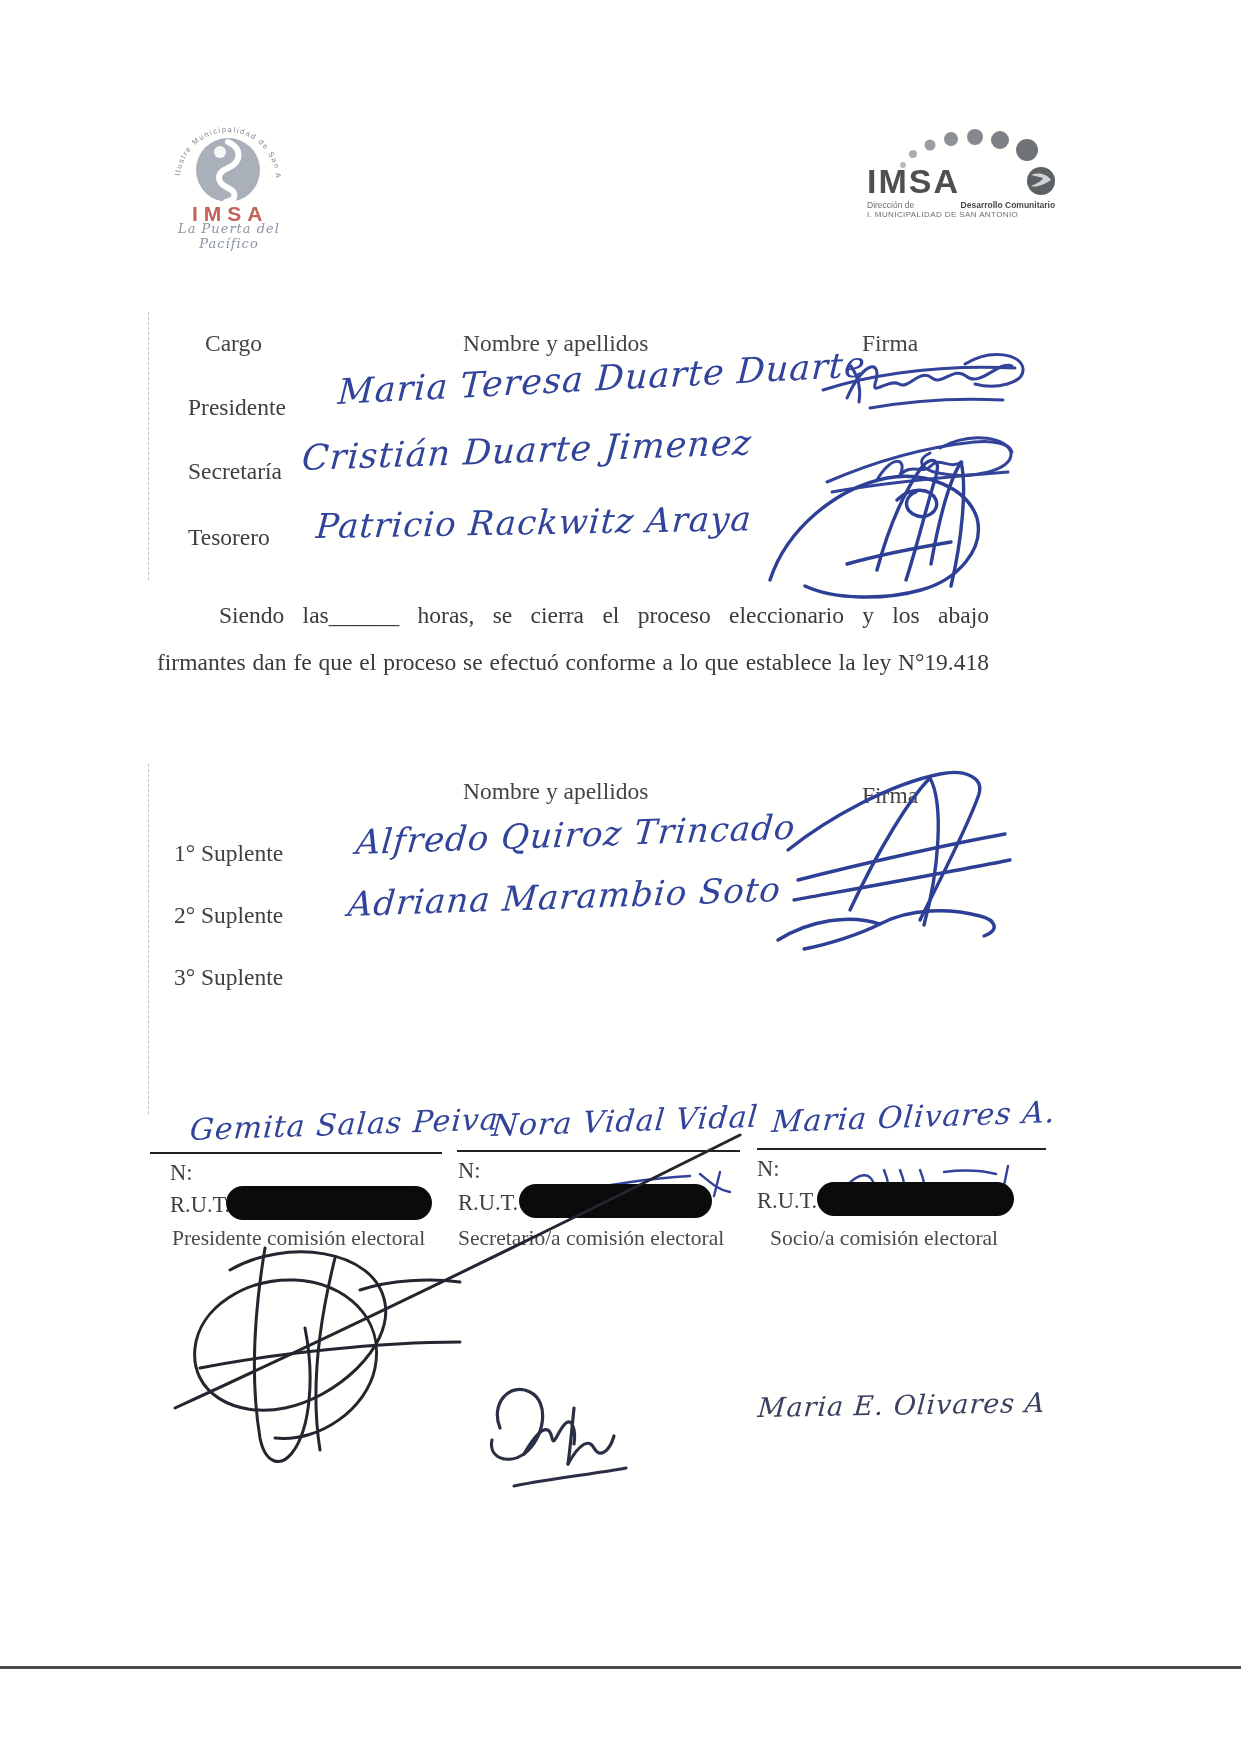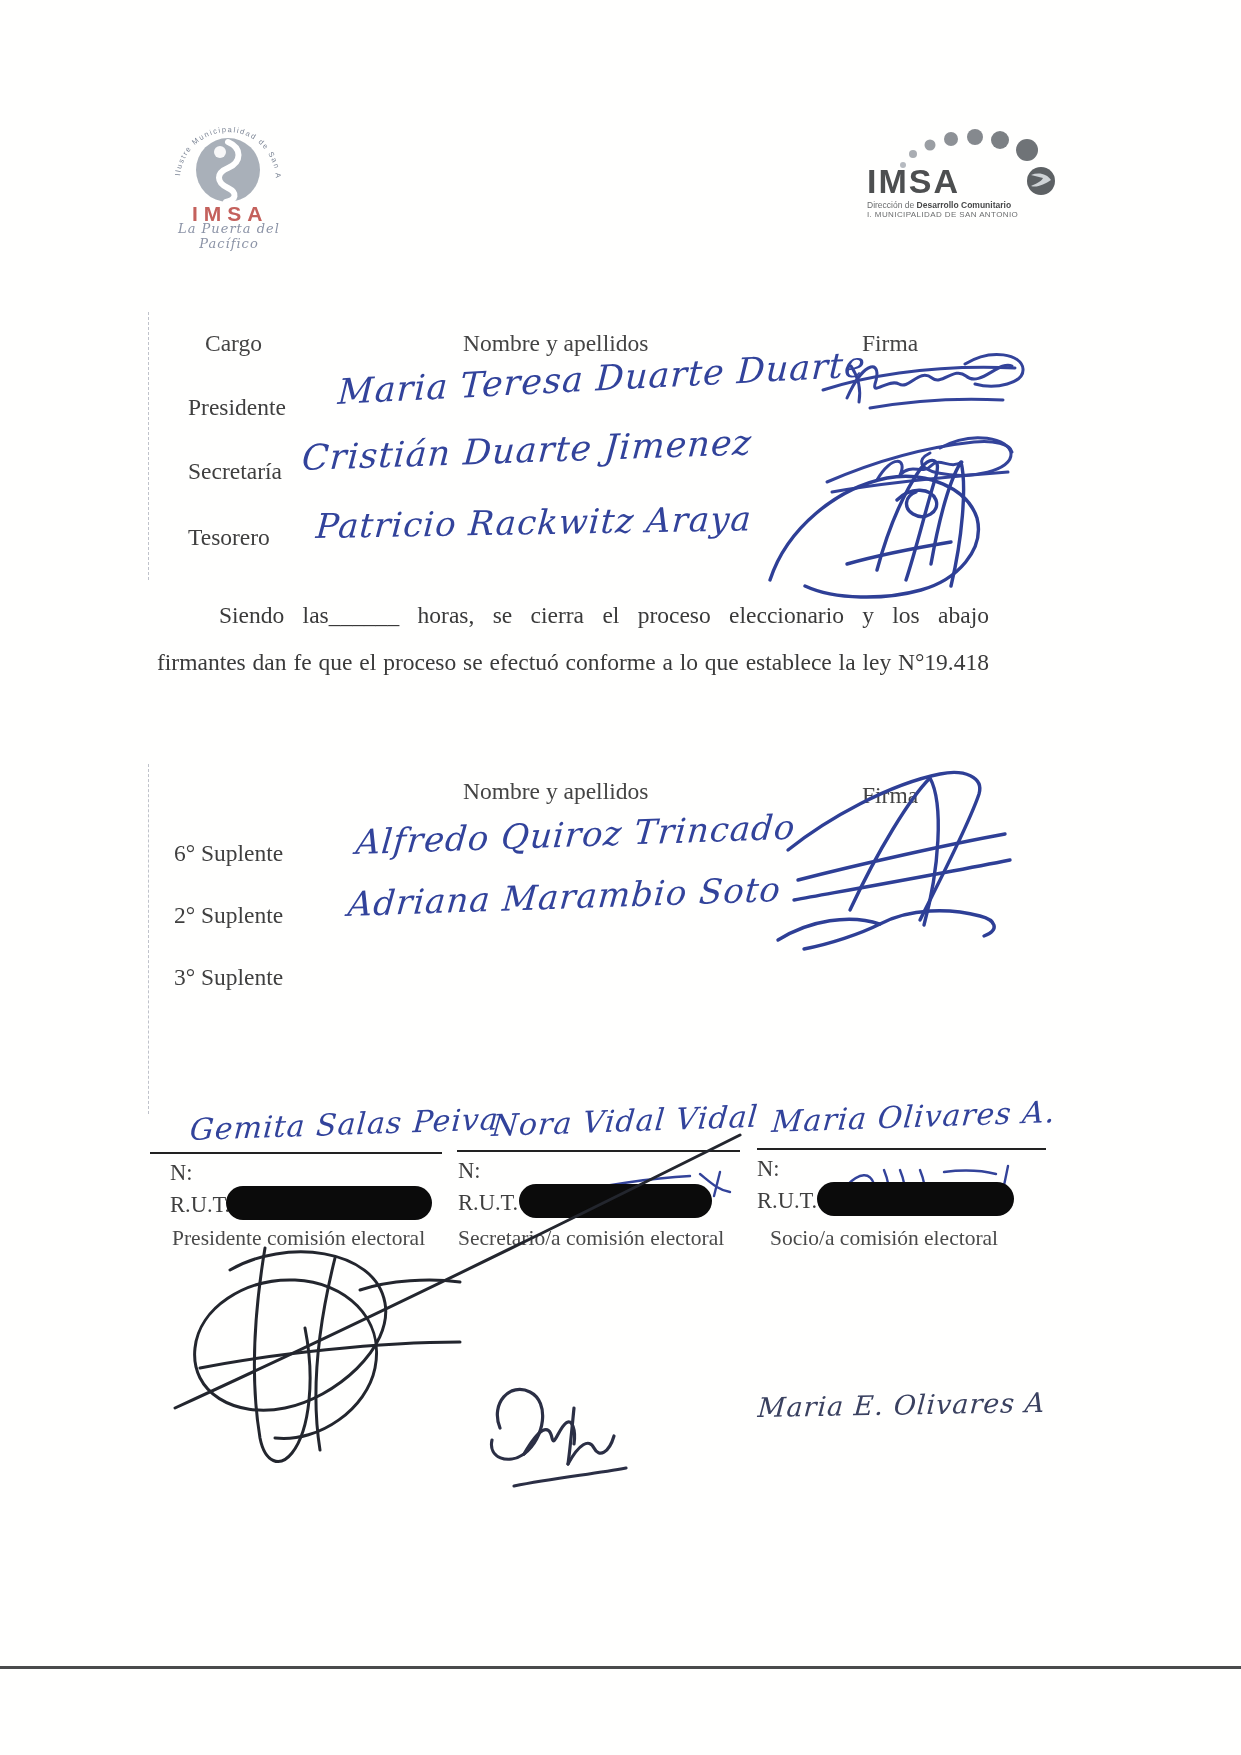"Desarrollo Comunitario" .dideco-sub1 b { margin-left: none -> 44px }
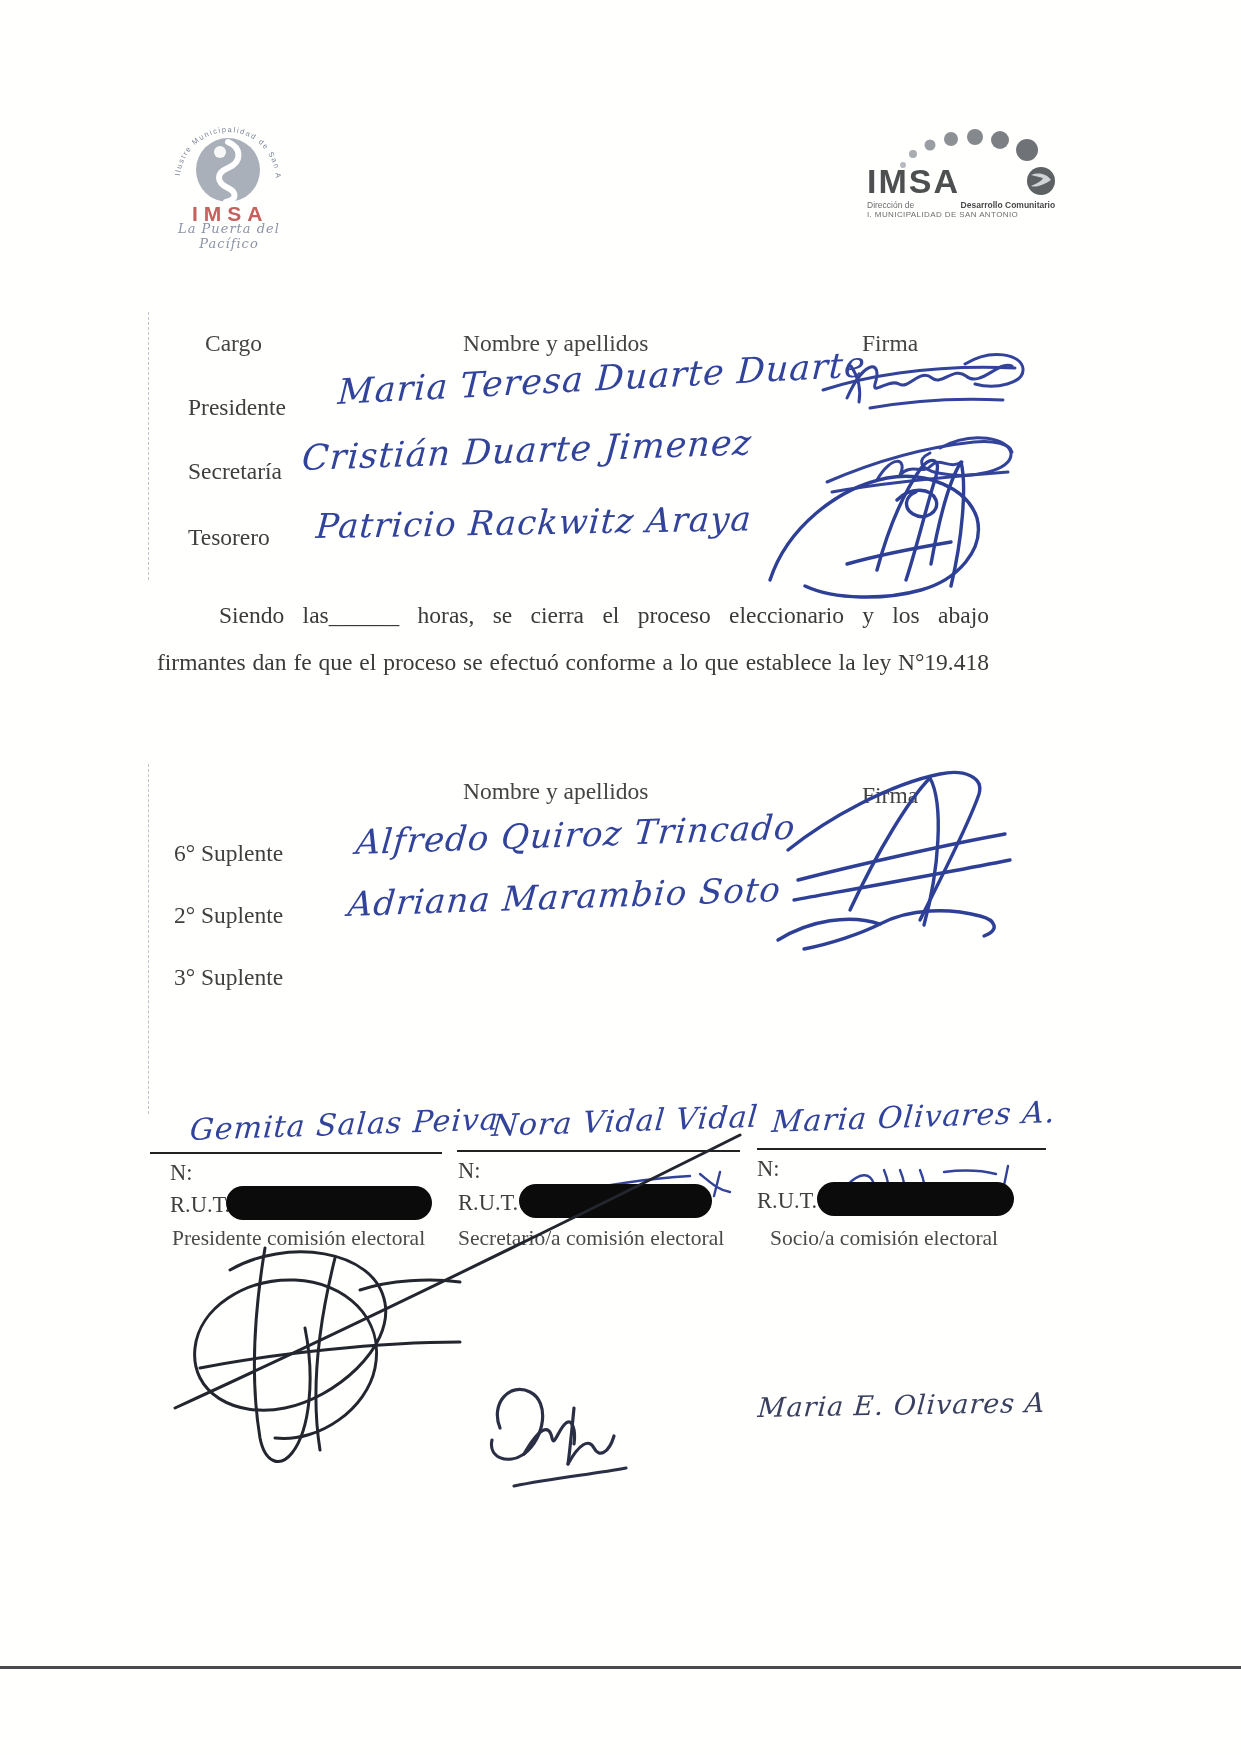"6° Suplente" div.abs { text: 6 -> 1 }
